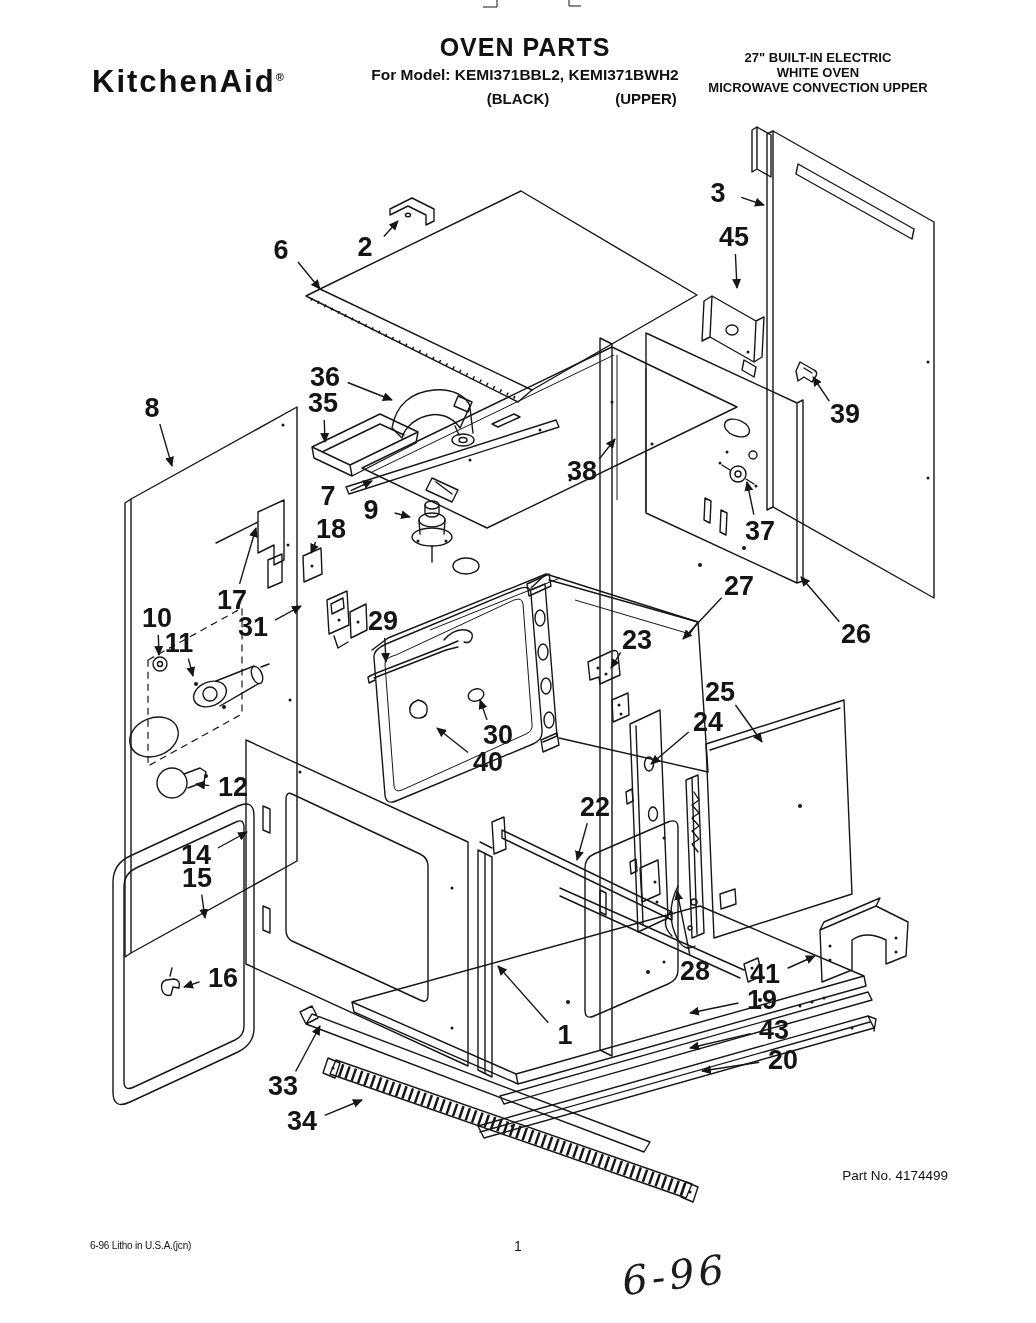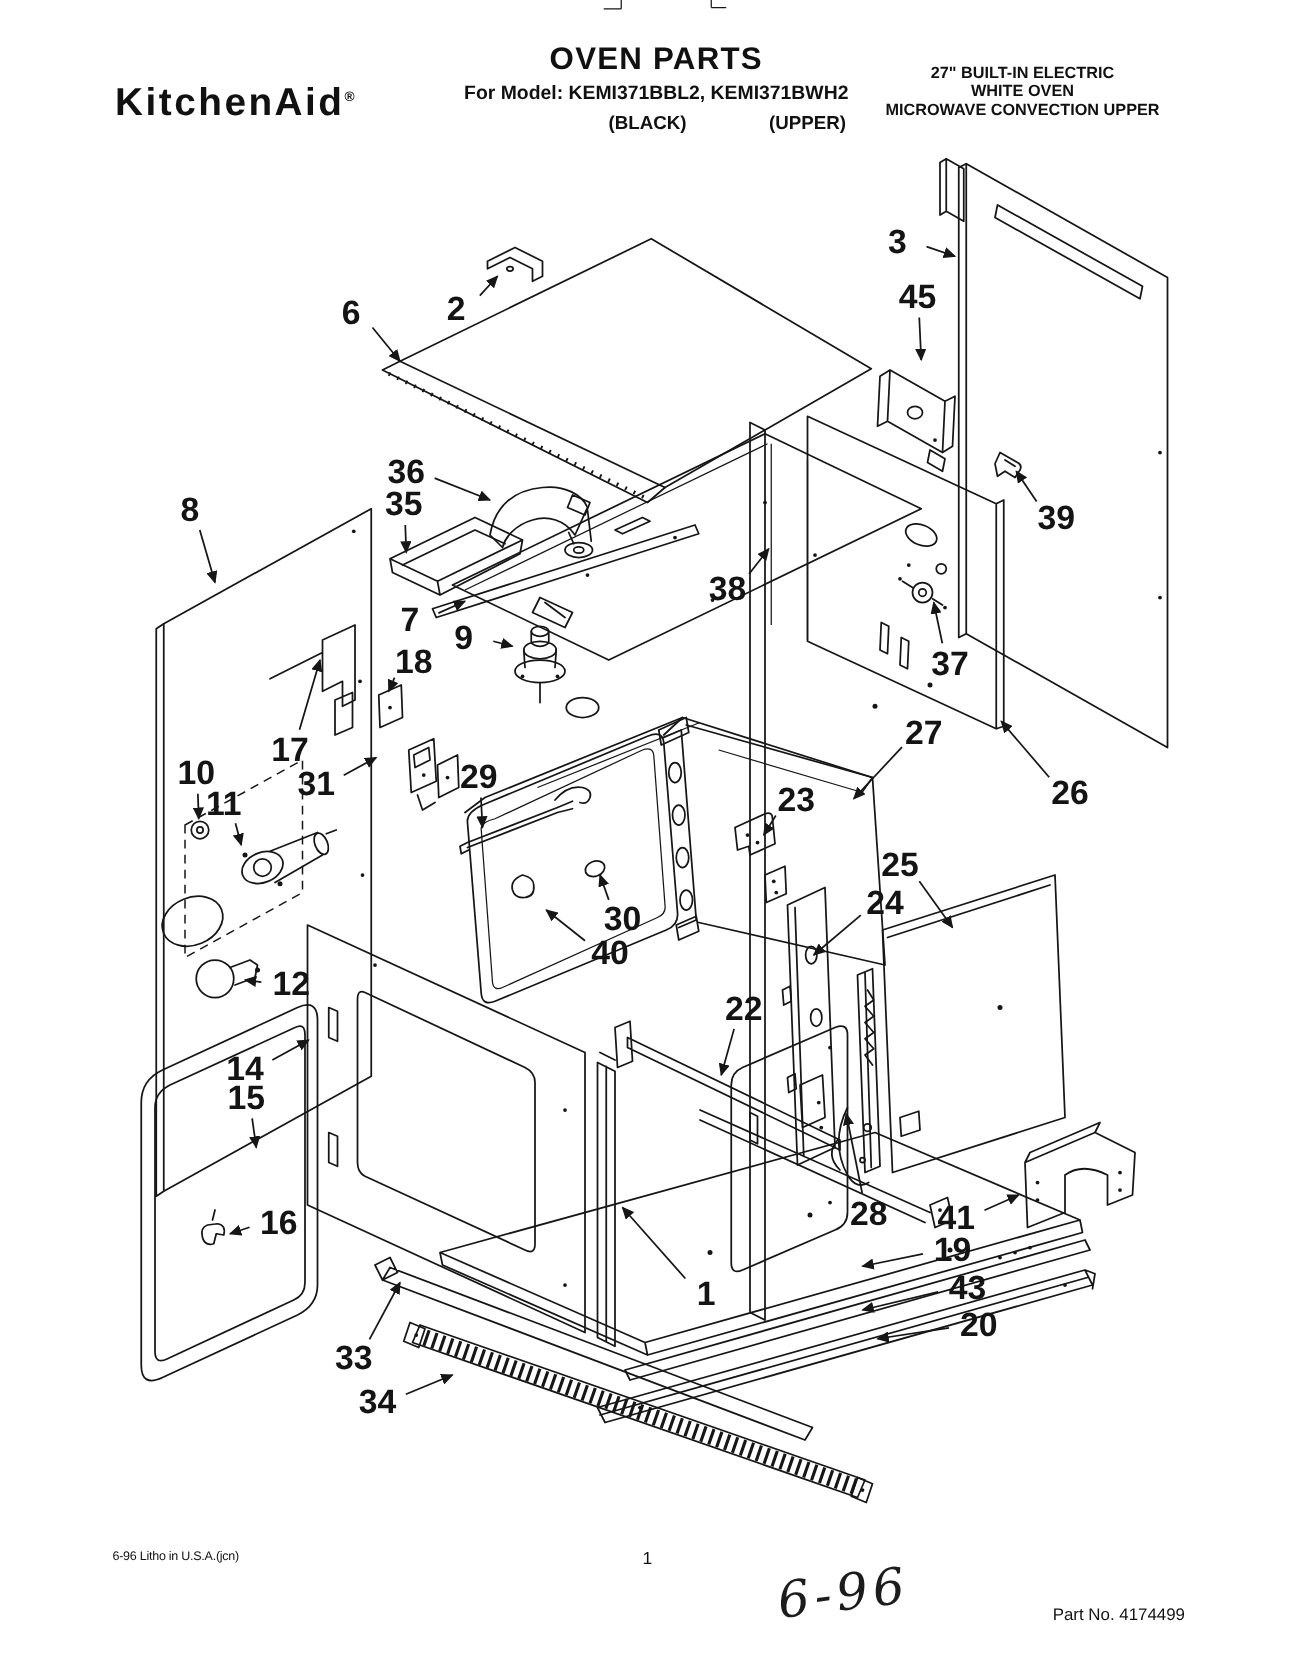"Part No. 4174499" .foot-right { top: 1284px -> 1168px }
